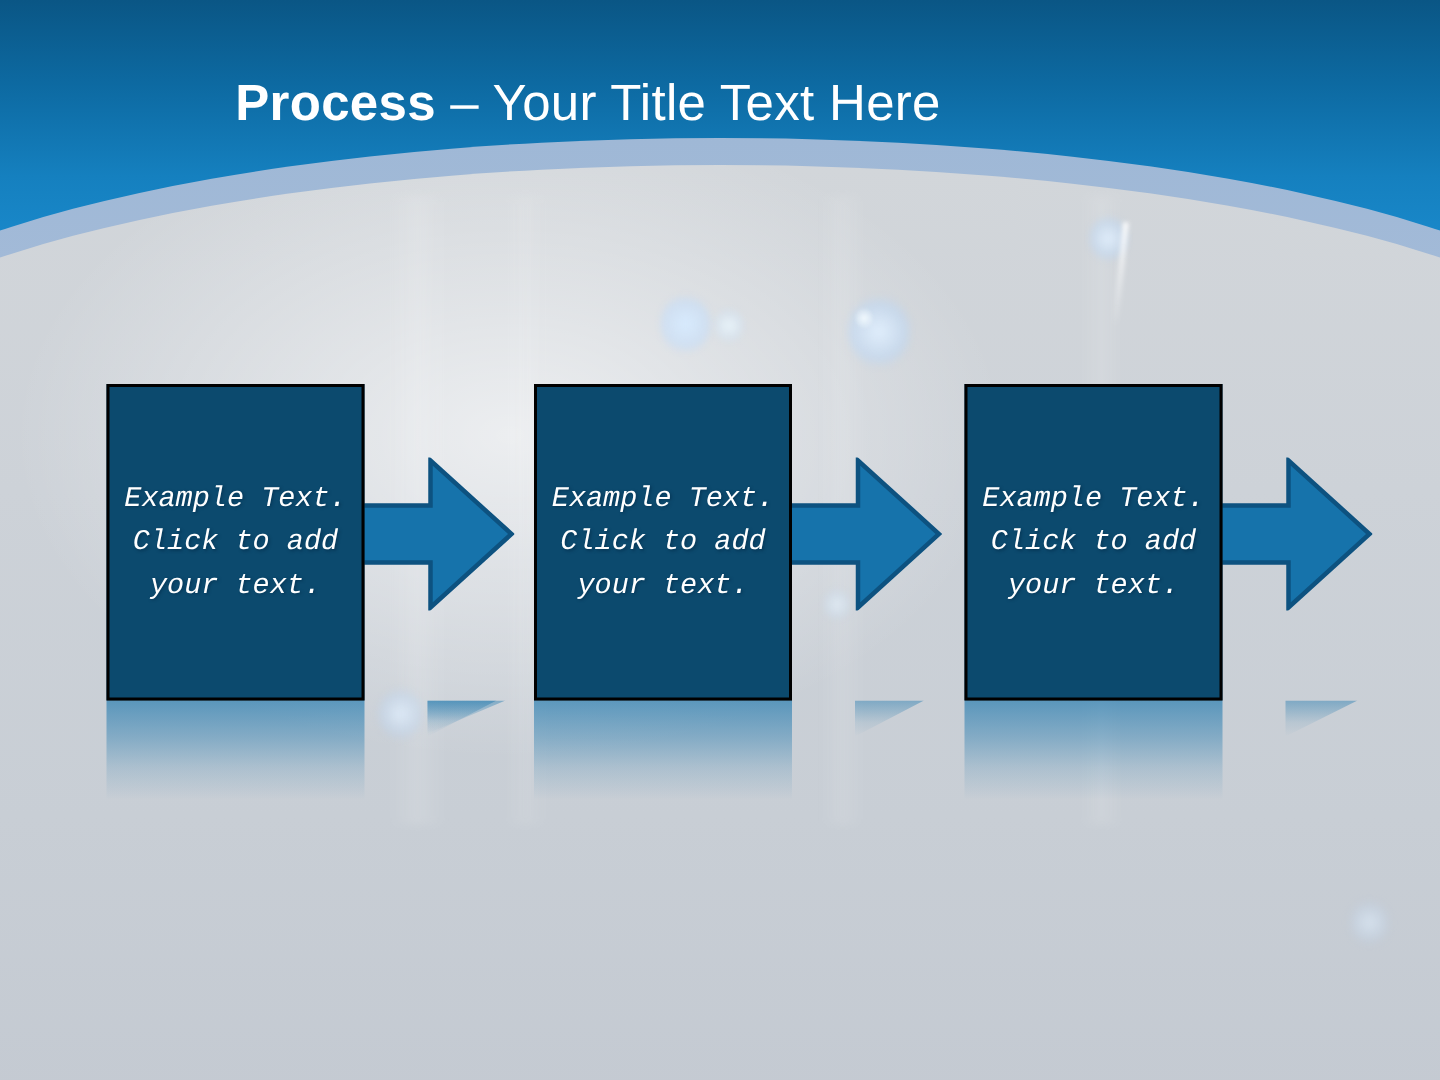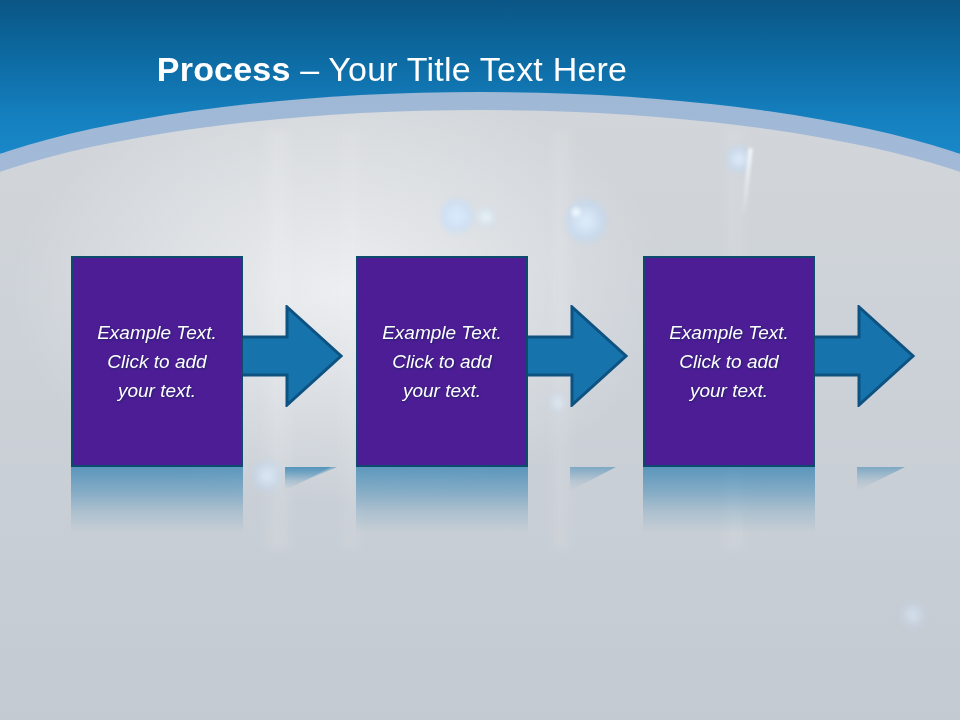"Example Text." .stage-box { background: #4c1d95 -> #0c4a6e; border: 2px solid #0c4a6e -> 2px solid #000000; font-family: none -> Liberation Mono, monospace }
